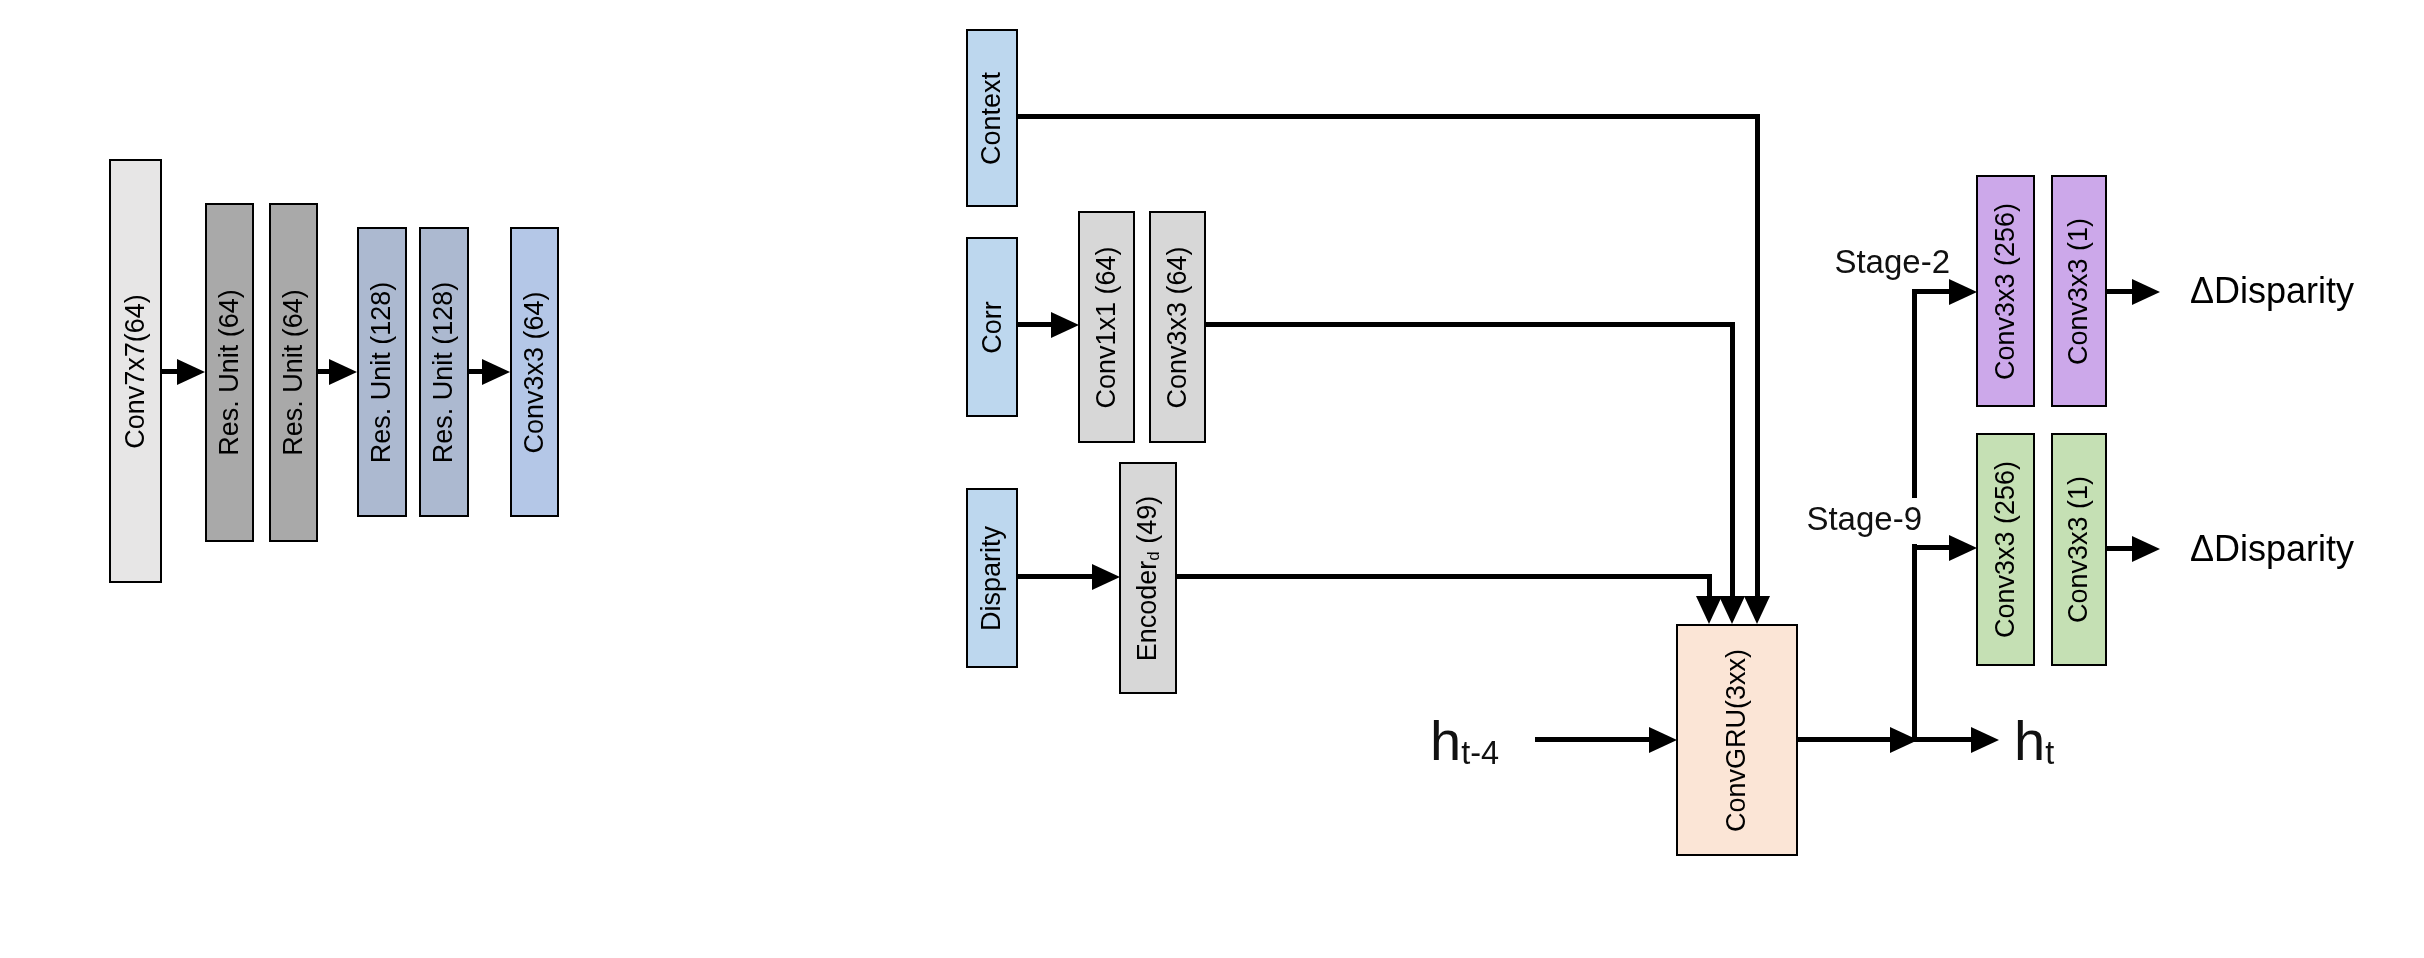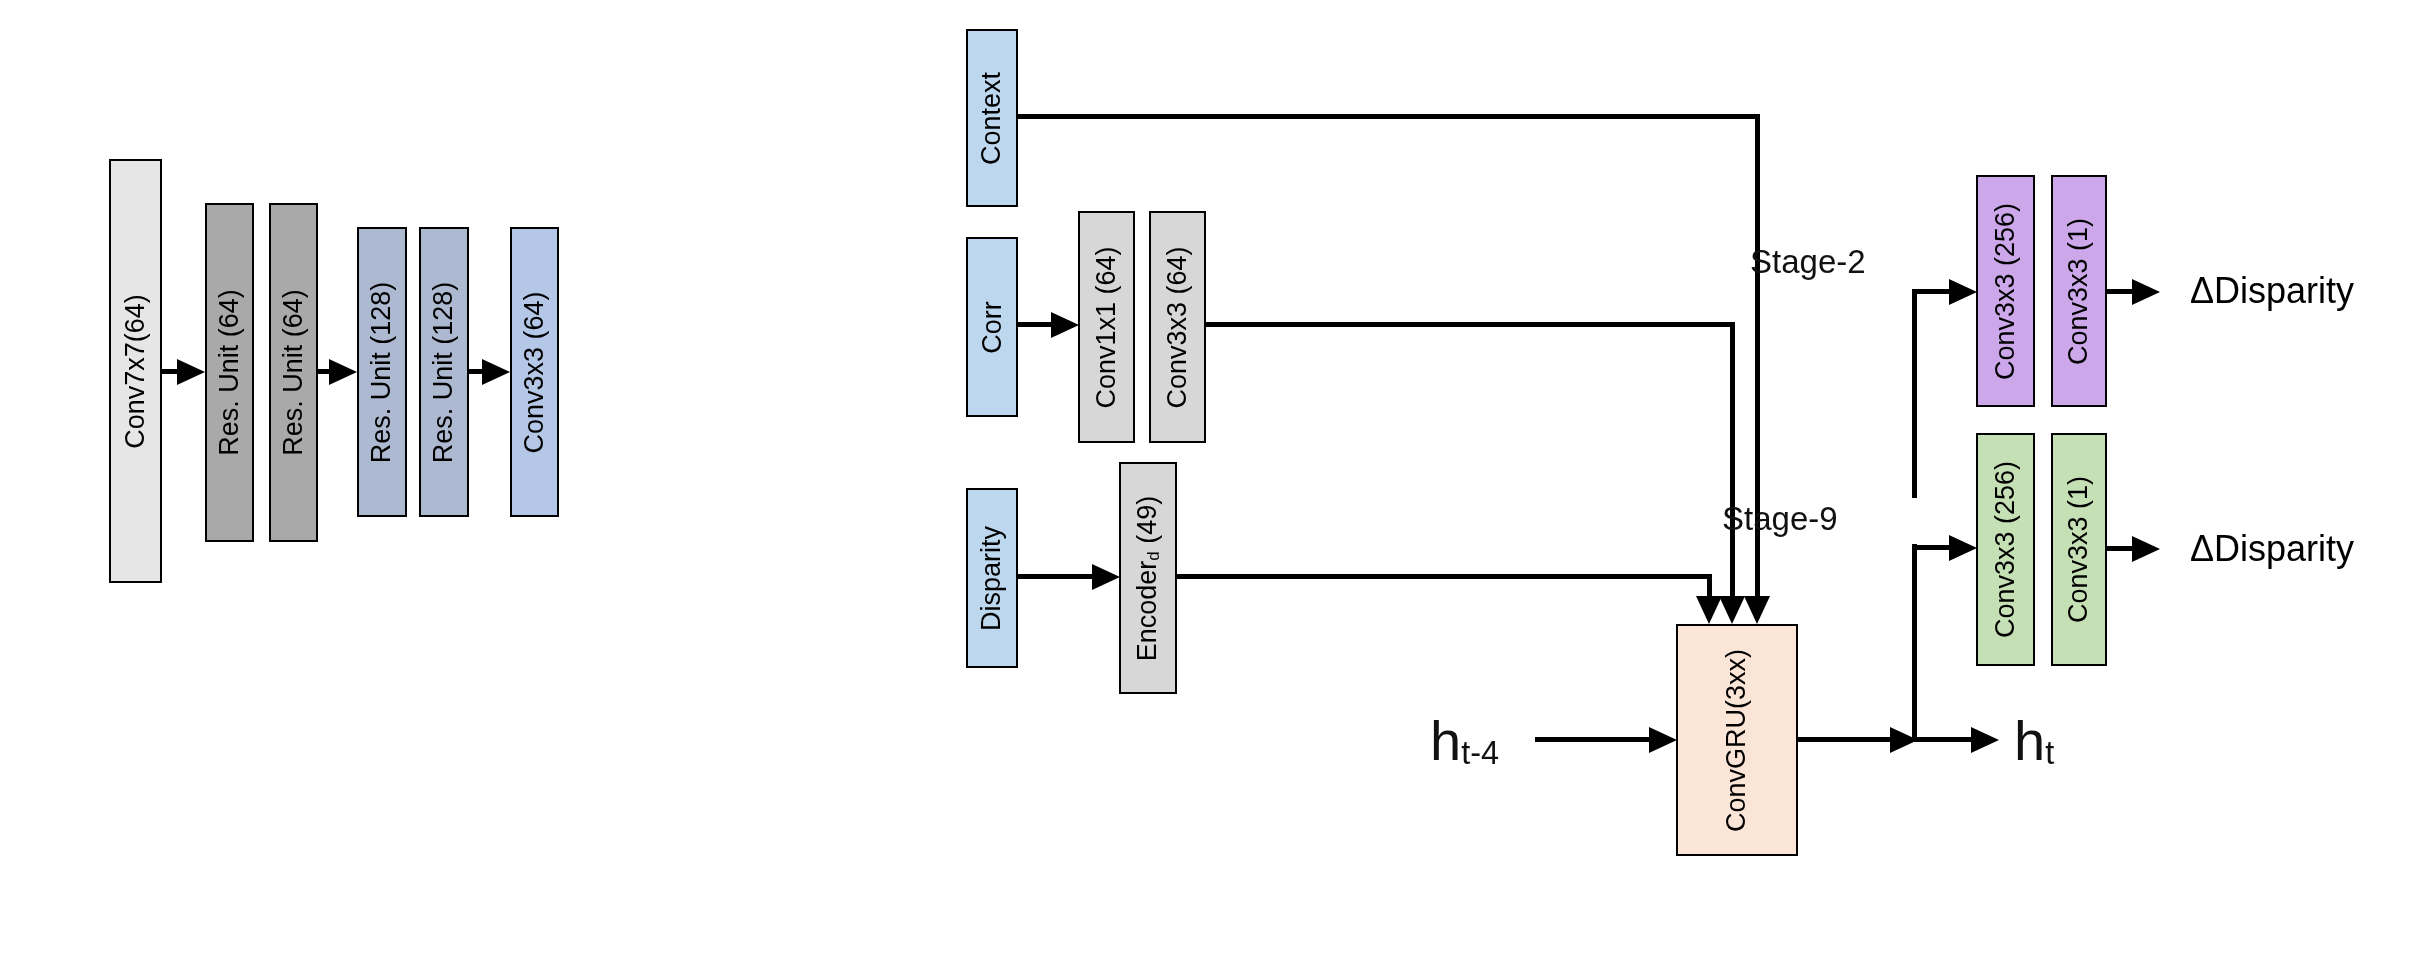"Stage-2" .stage-label { text-align: left -> right }
